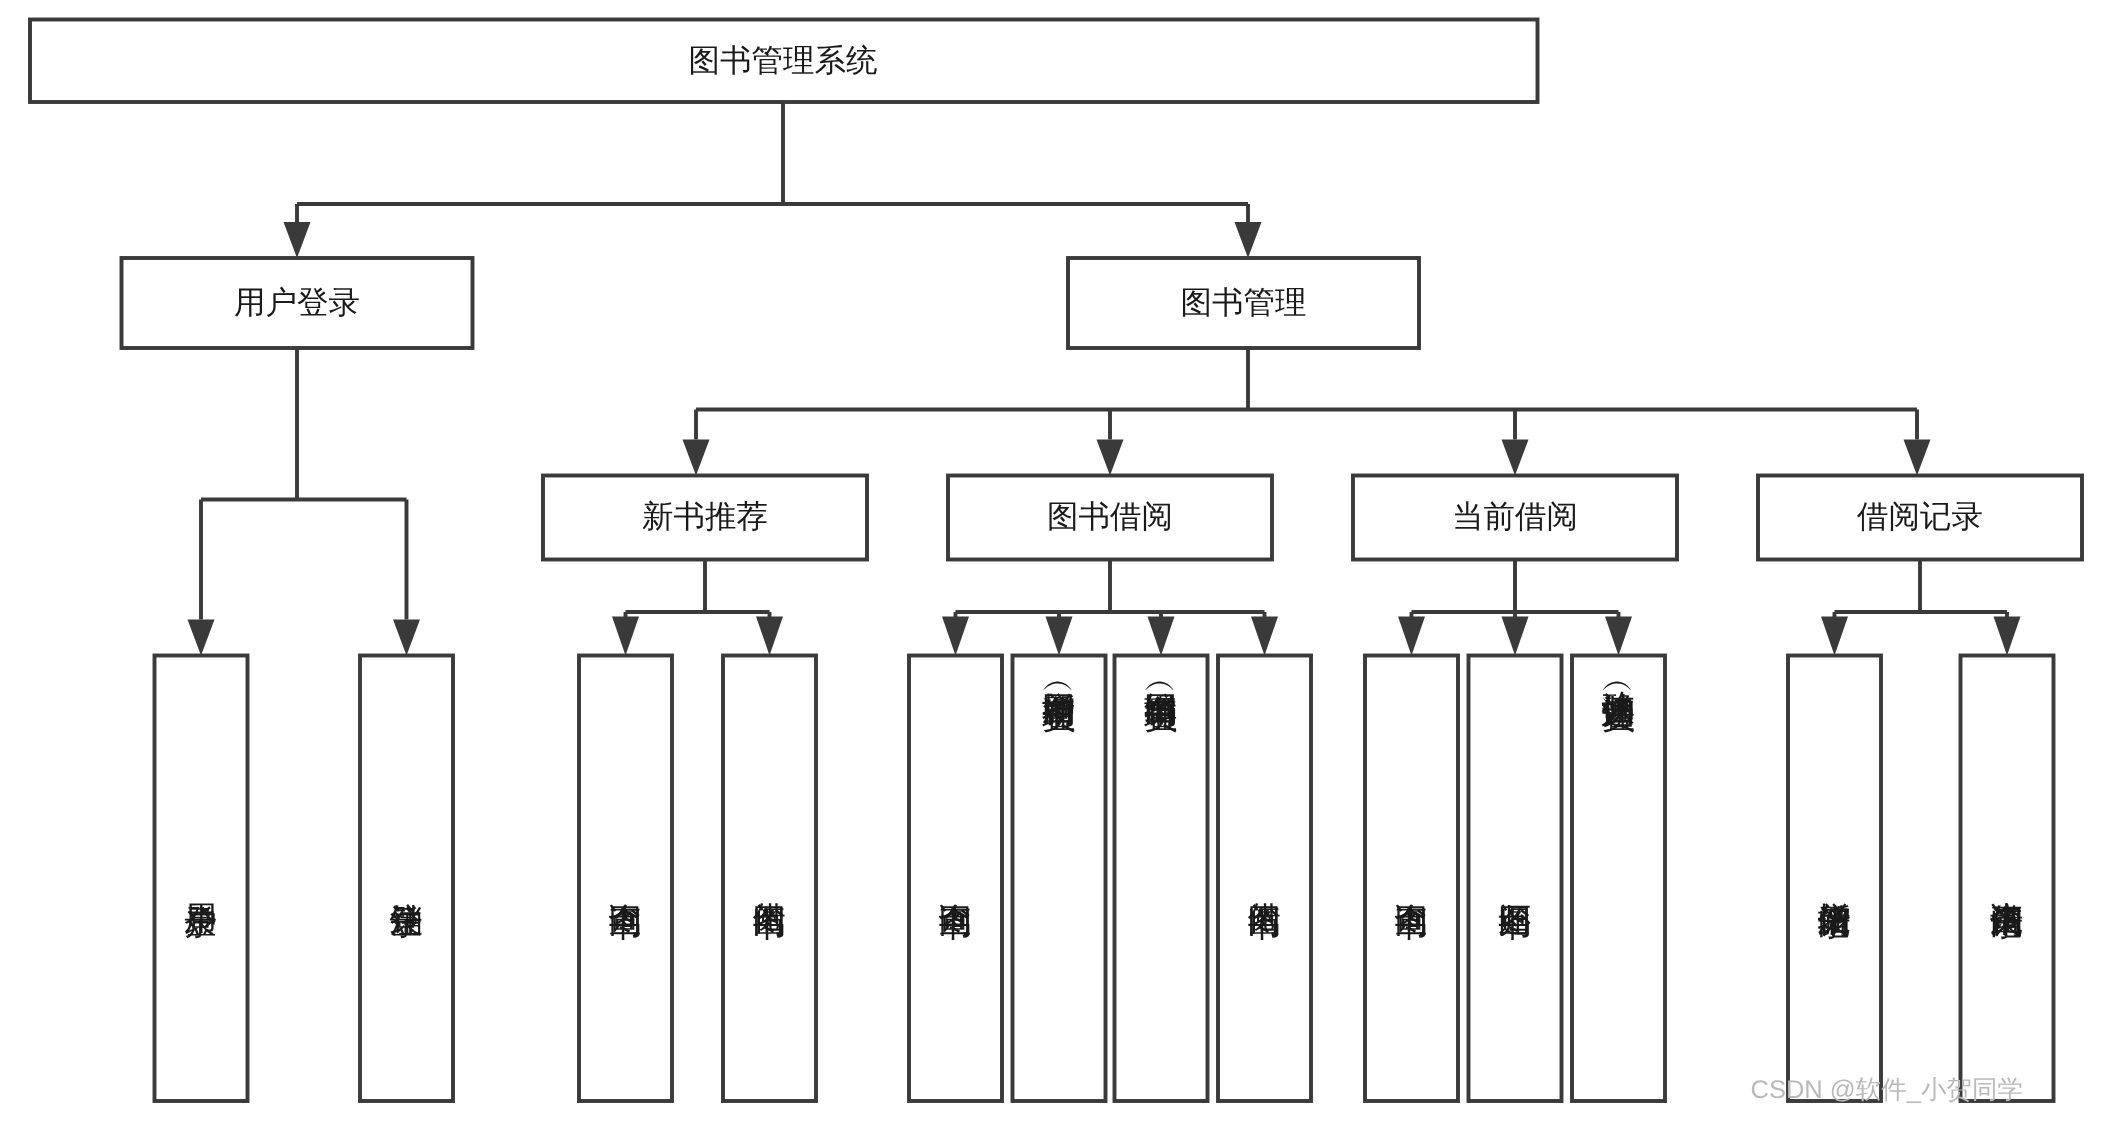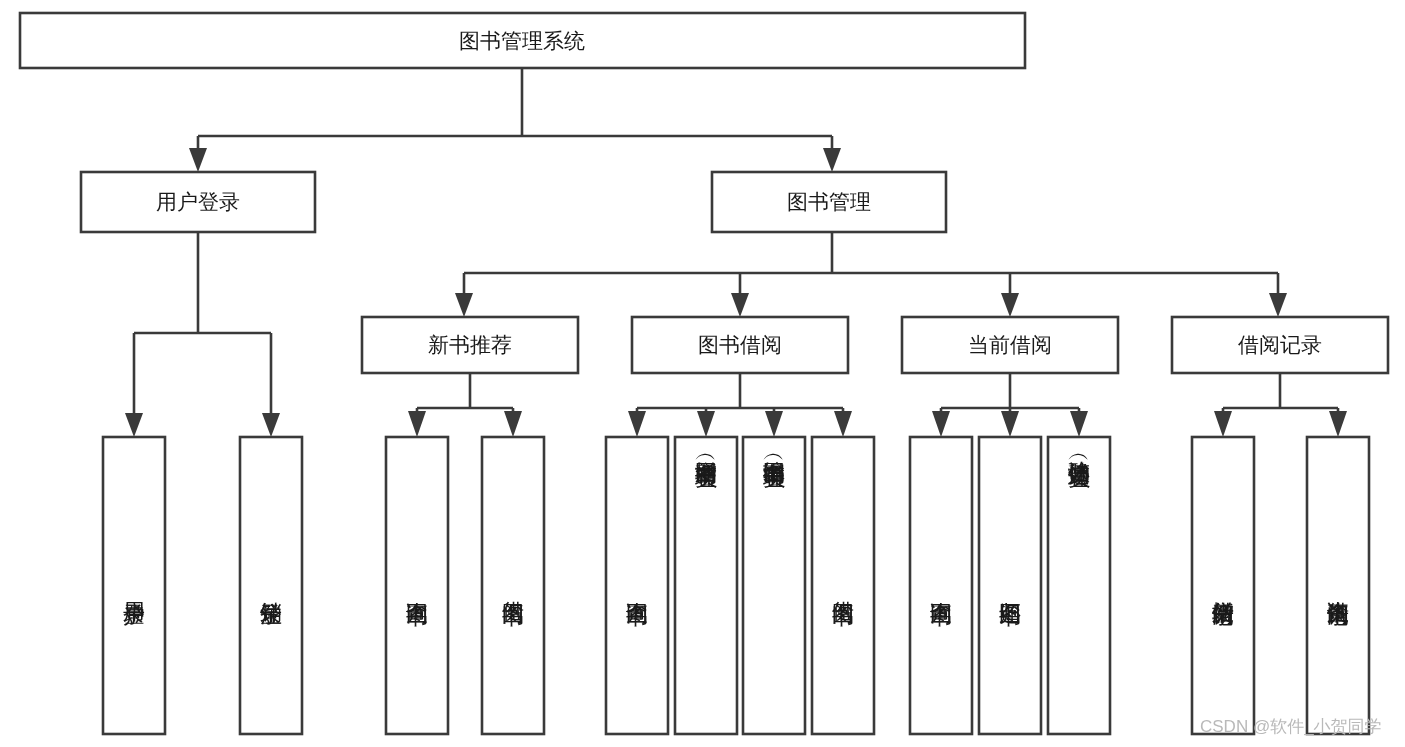"CSDN @软件_小贺同学" div.watermark { left: 1200px -> 1167px }
